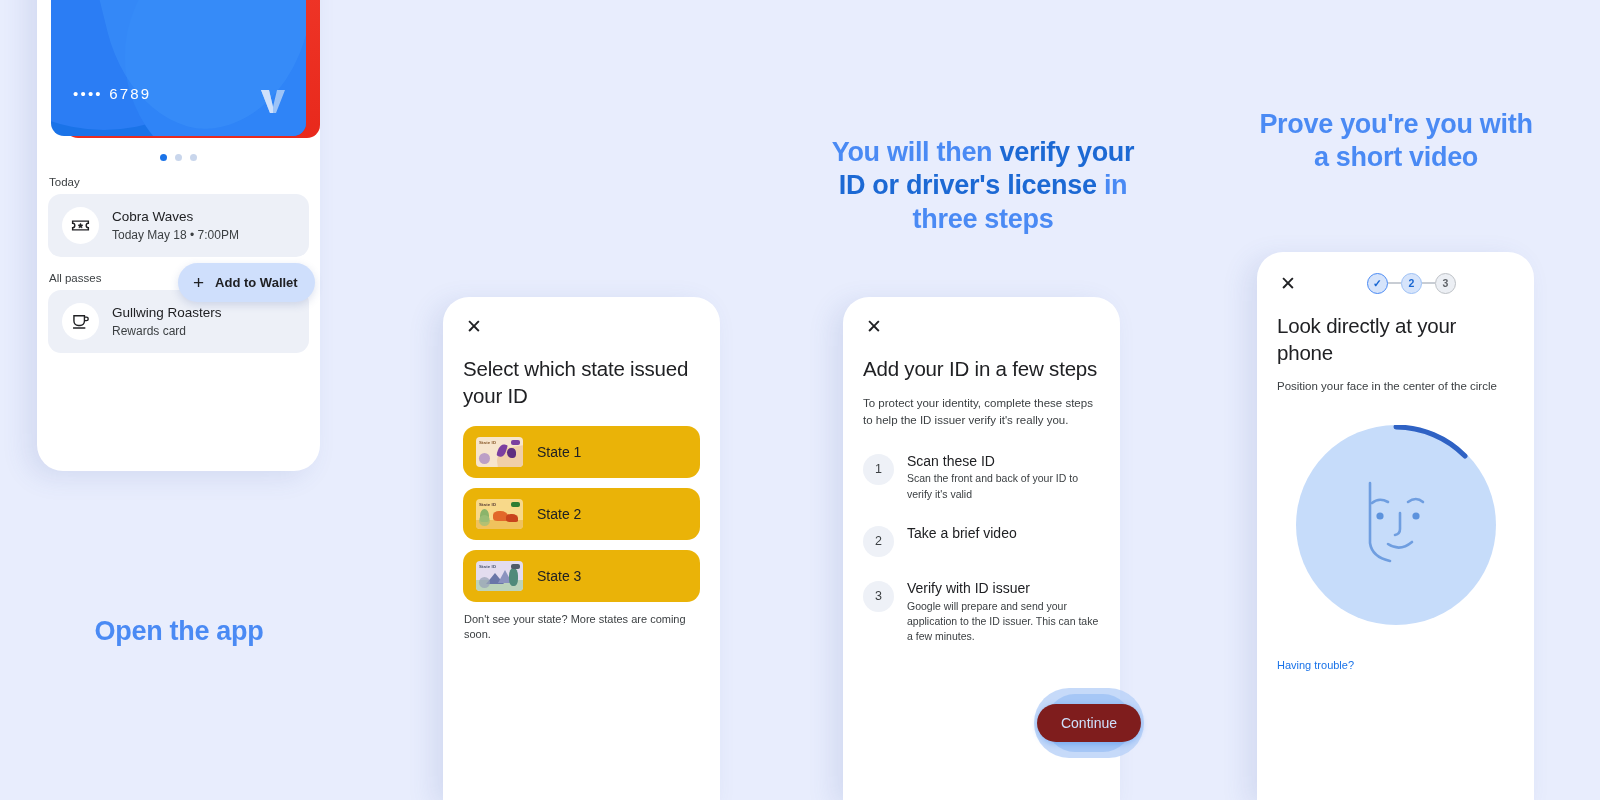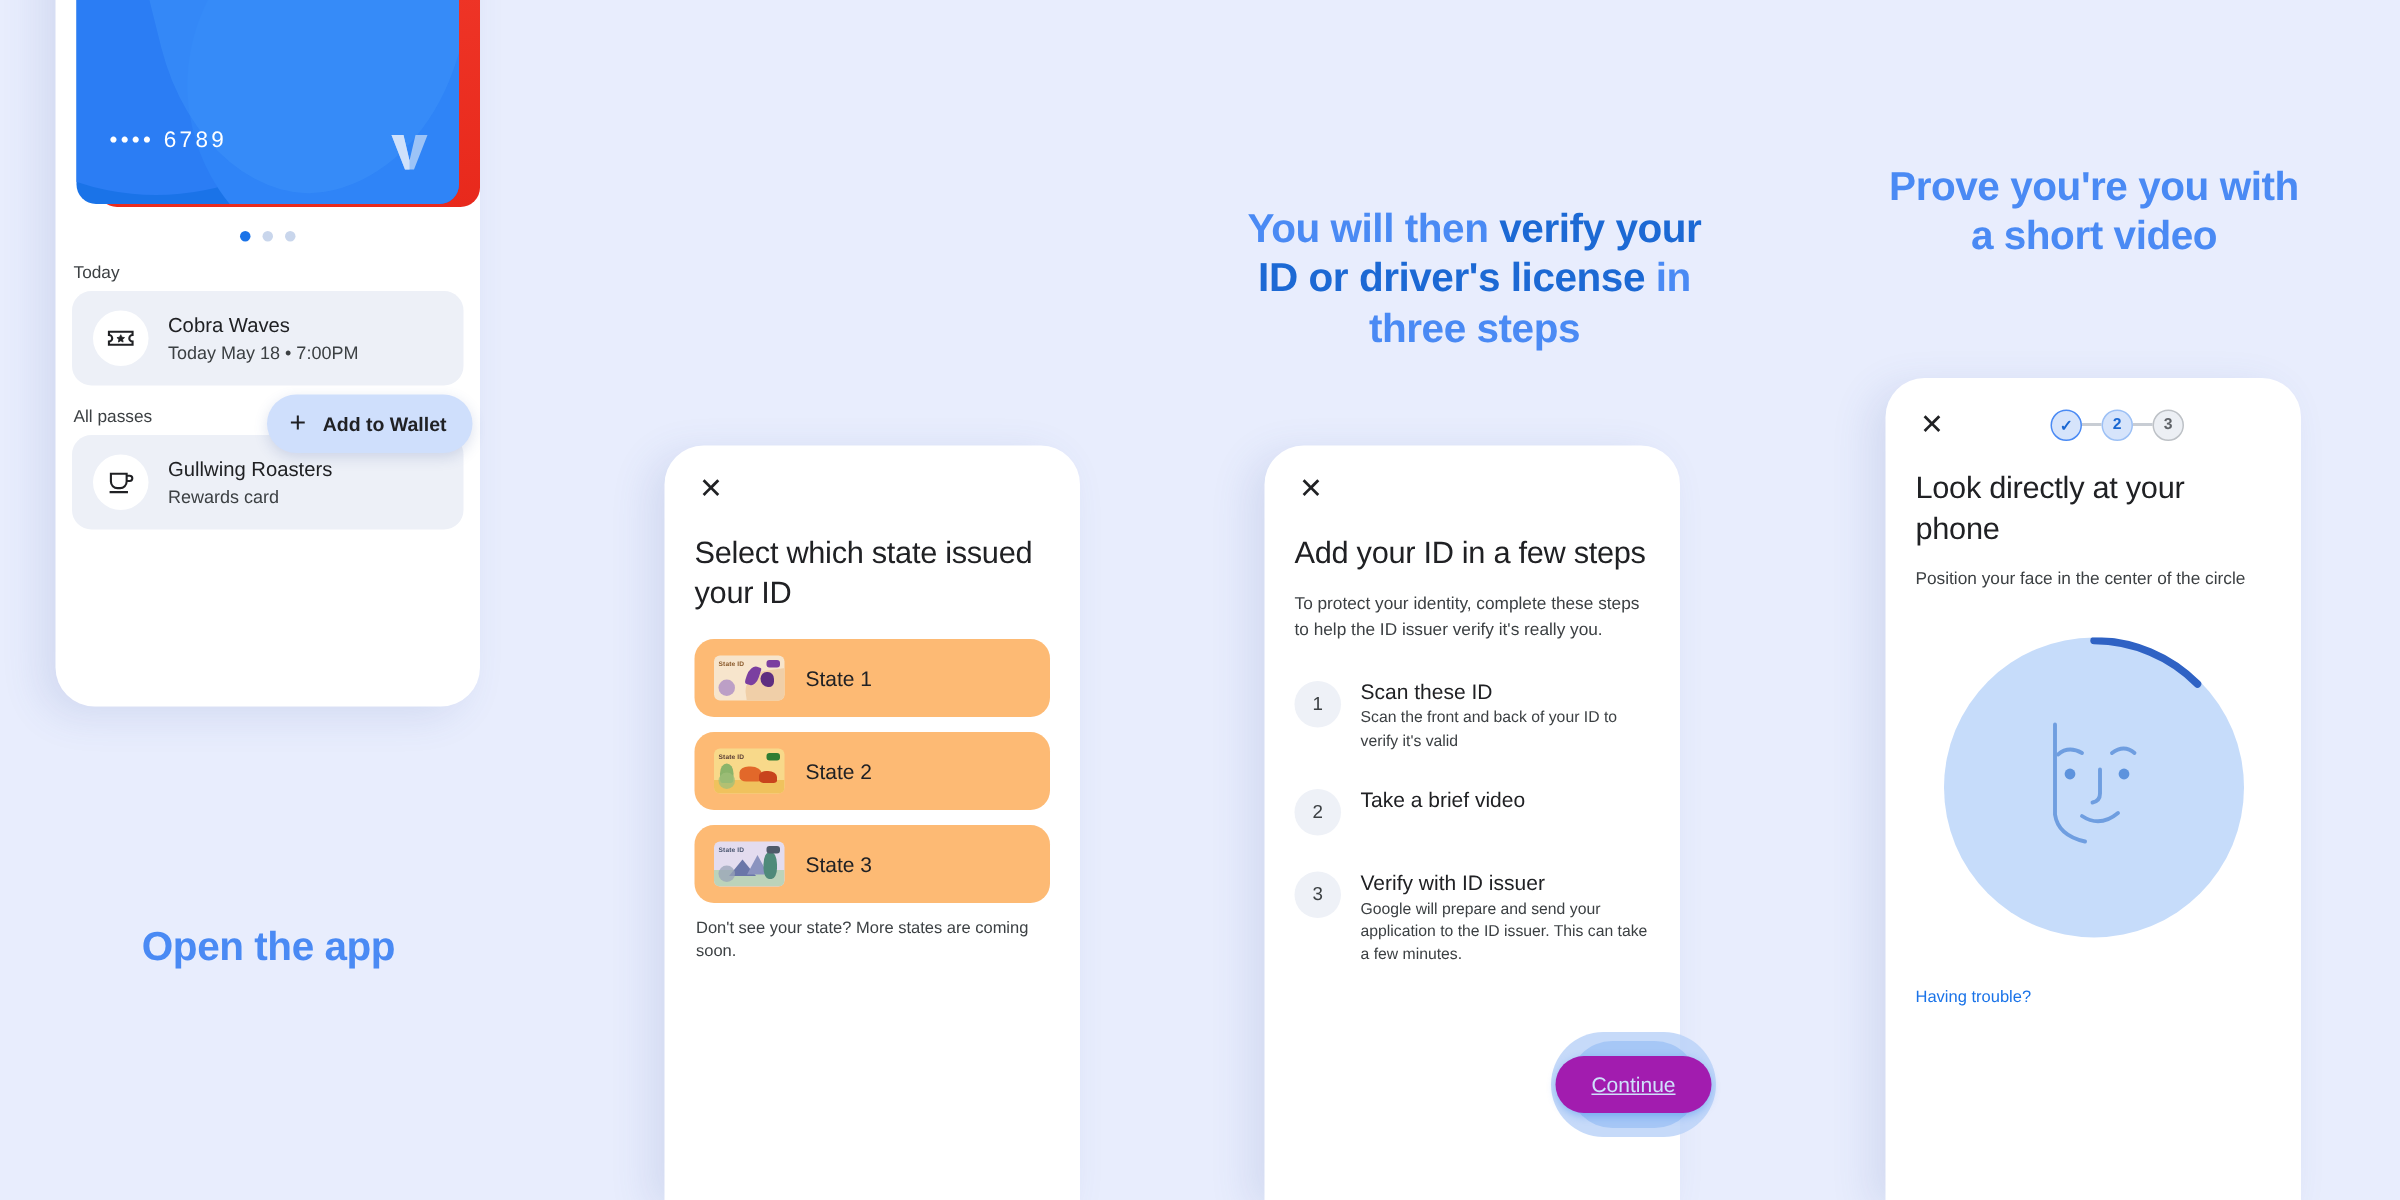"State 1" .state-row { background: #fdba74 -> #eab308 }
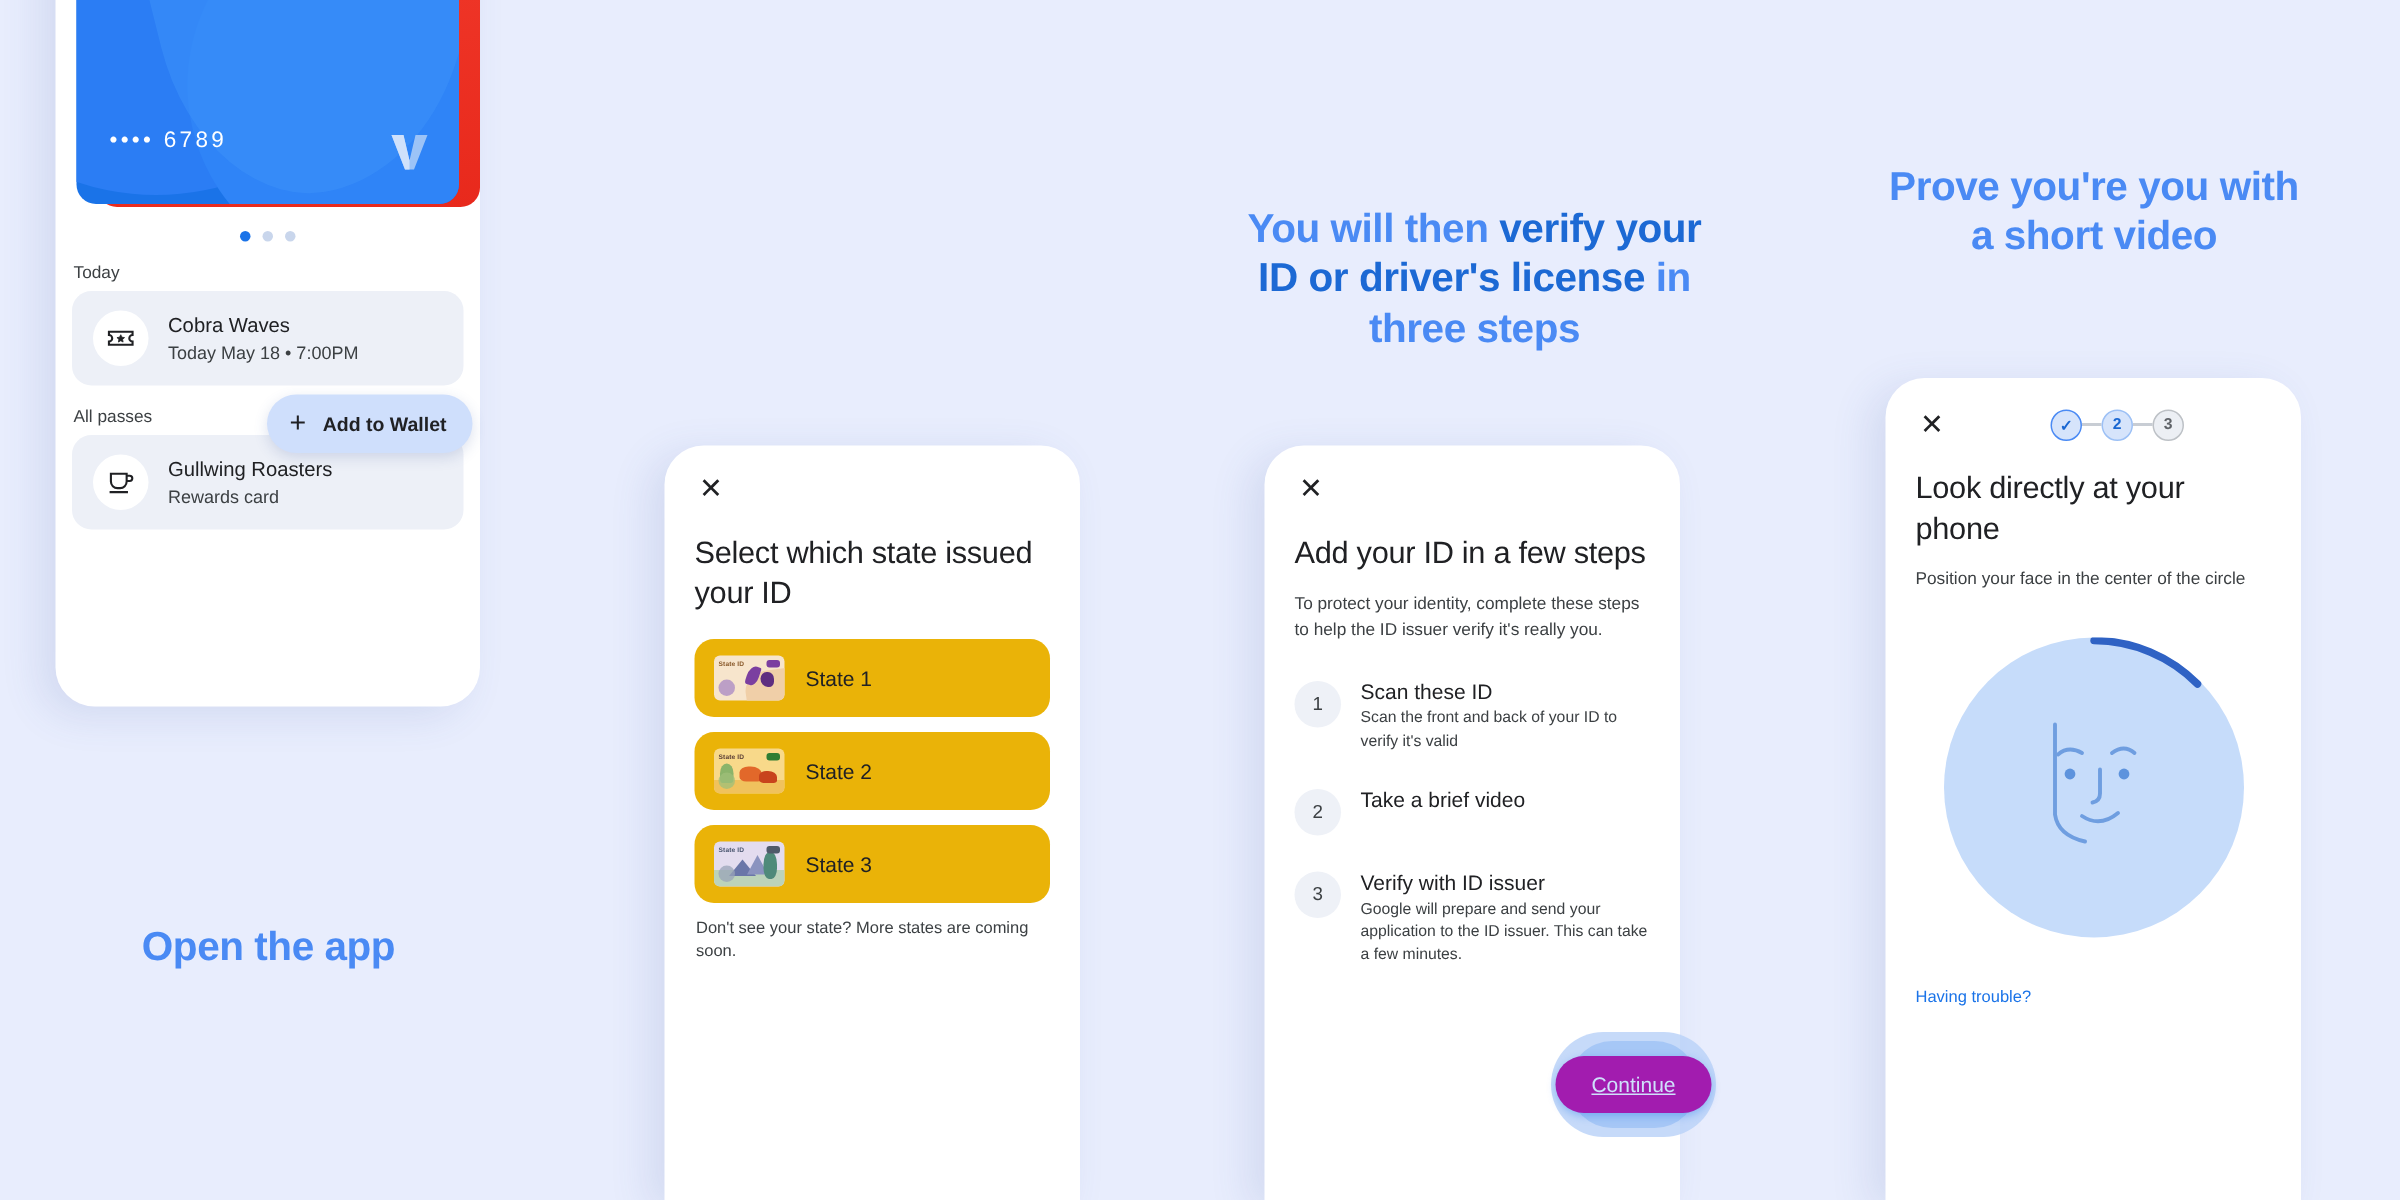"Continue" .continue-btn { background: #a21caf -> #7f1d1d; text-decoration: underline -> none }
